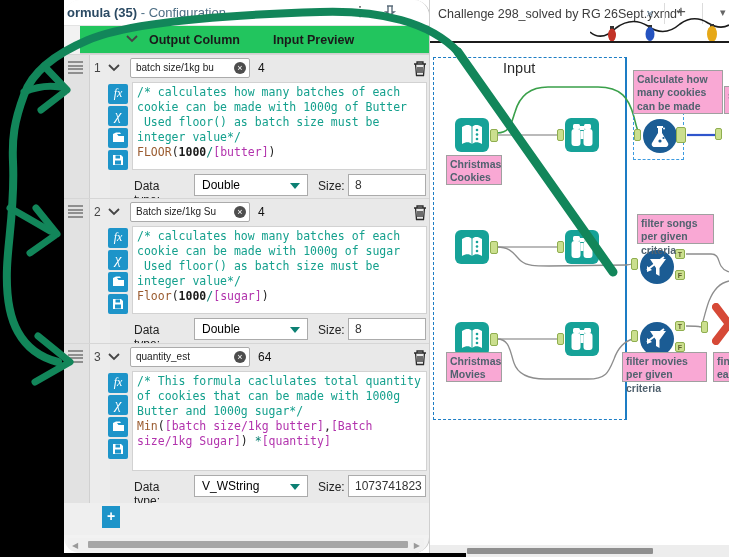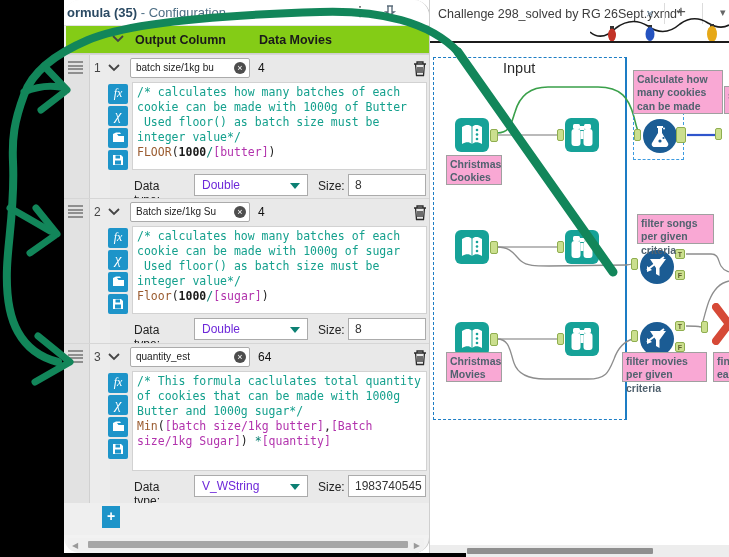"Output Column" .tbl-head { background: #84cc16 -> #22c55e; left: 2px -> 16px }
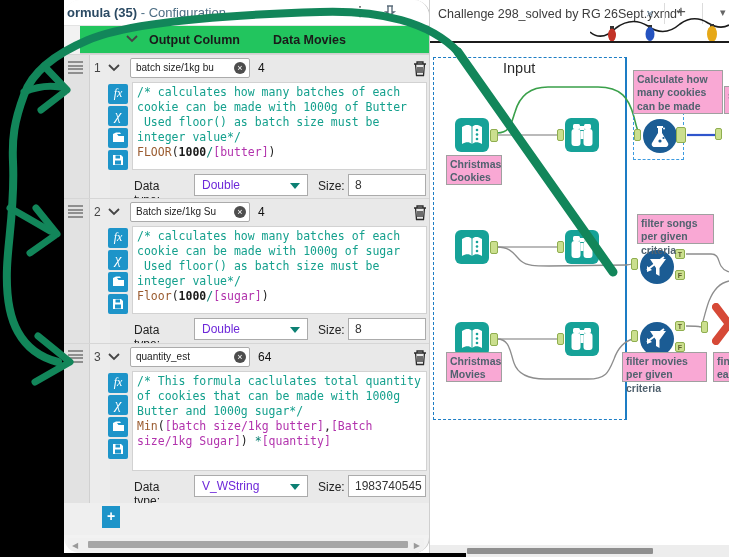"Data Movies" div.th-prev { text: Data Movies -> Input Preview }
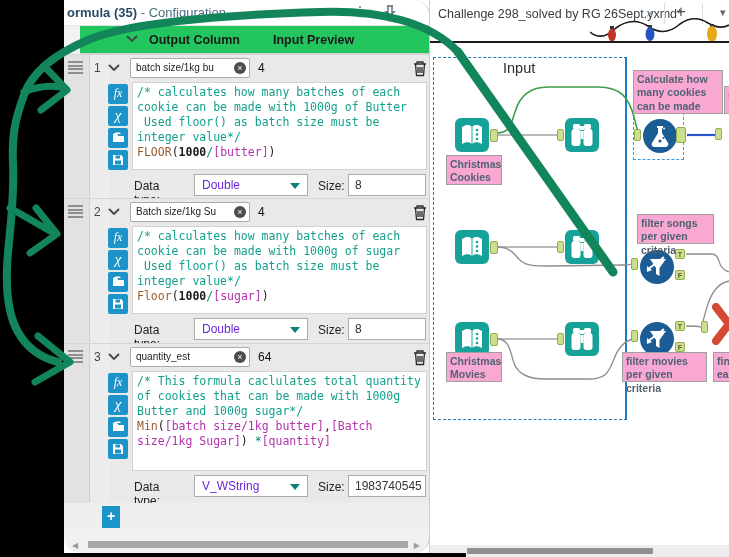"Double" .dt-select { color: #6d28d9 -> #000000 }
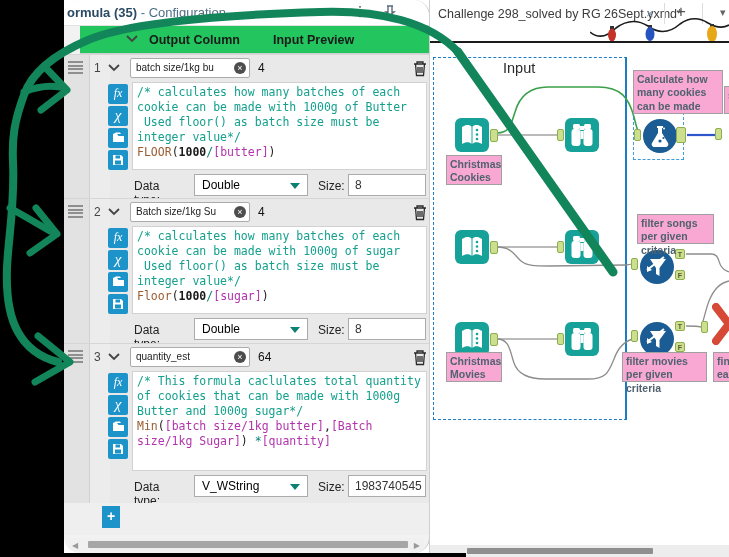"1983740545" div.size-field { text: 1983740545 -> 1073741823 }
